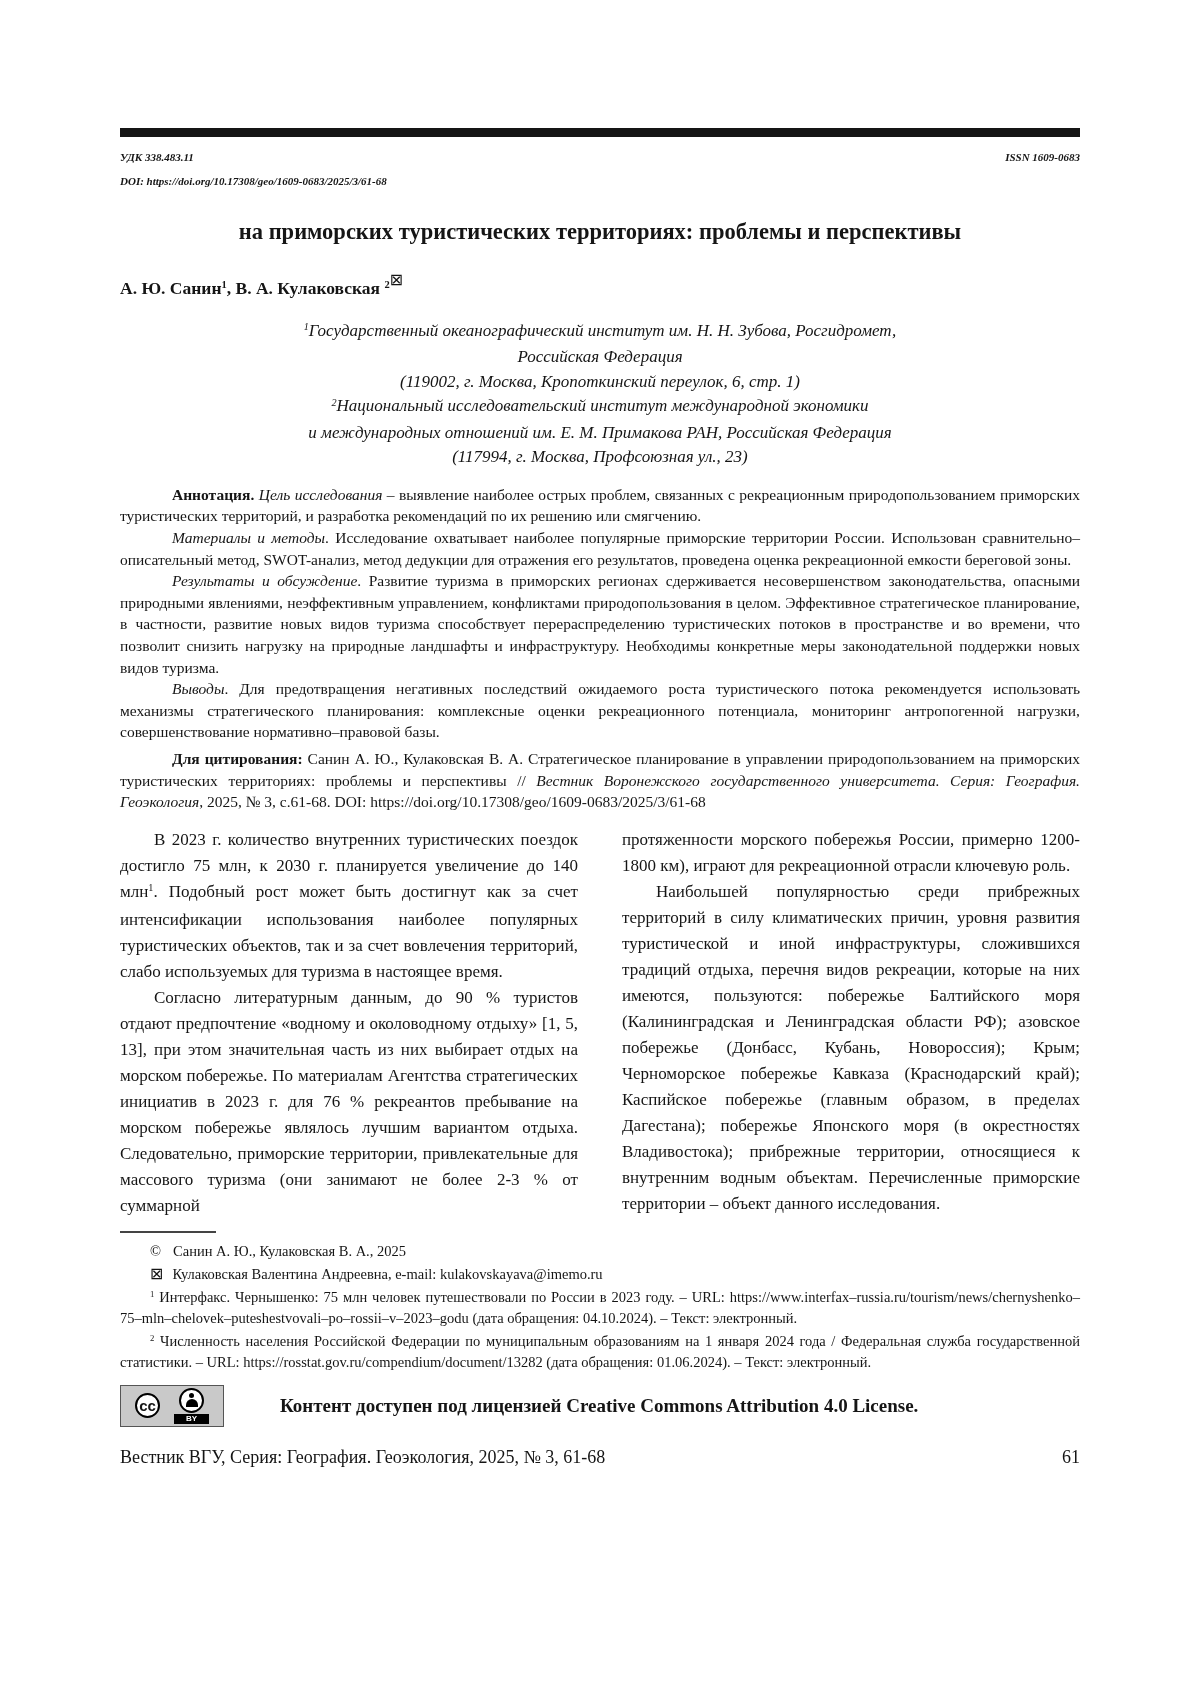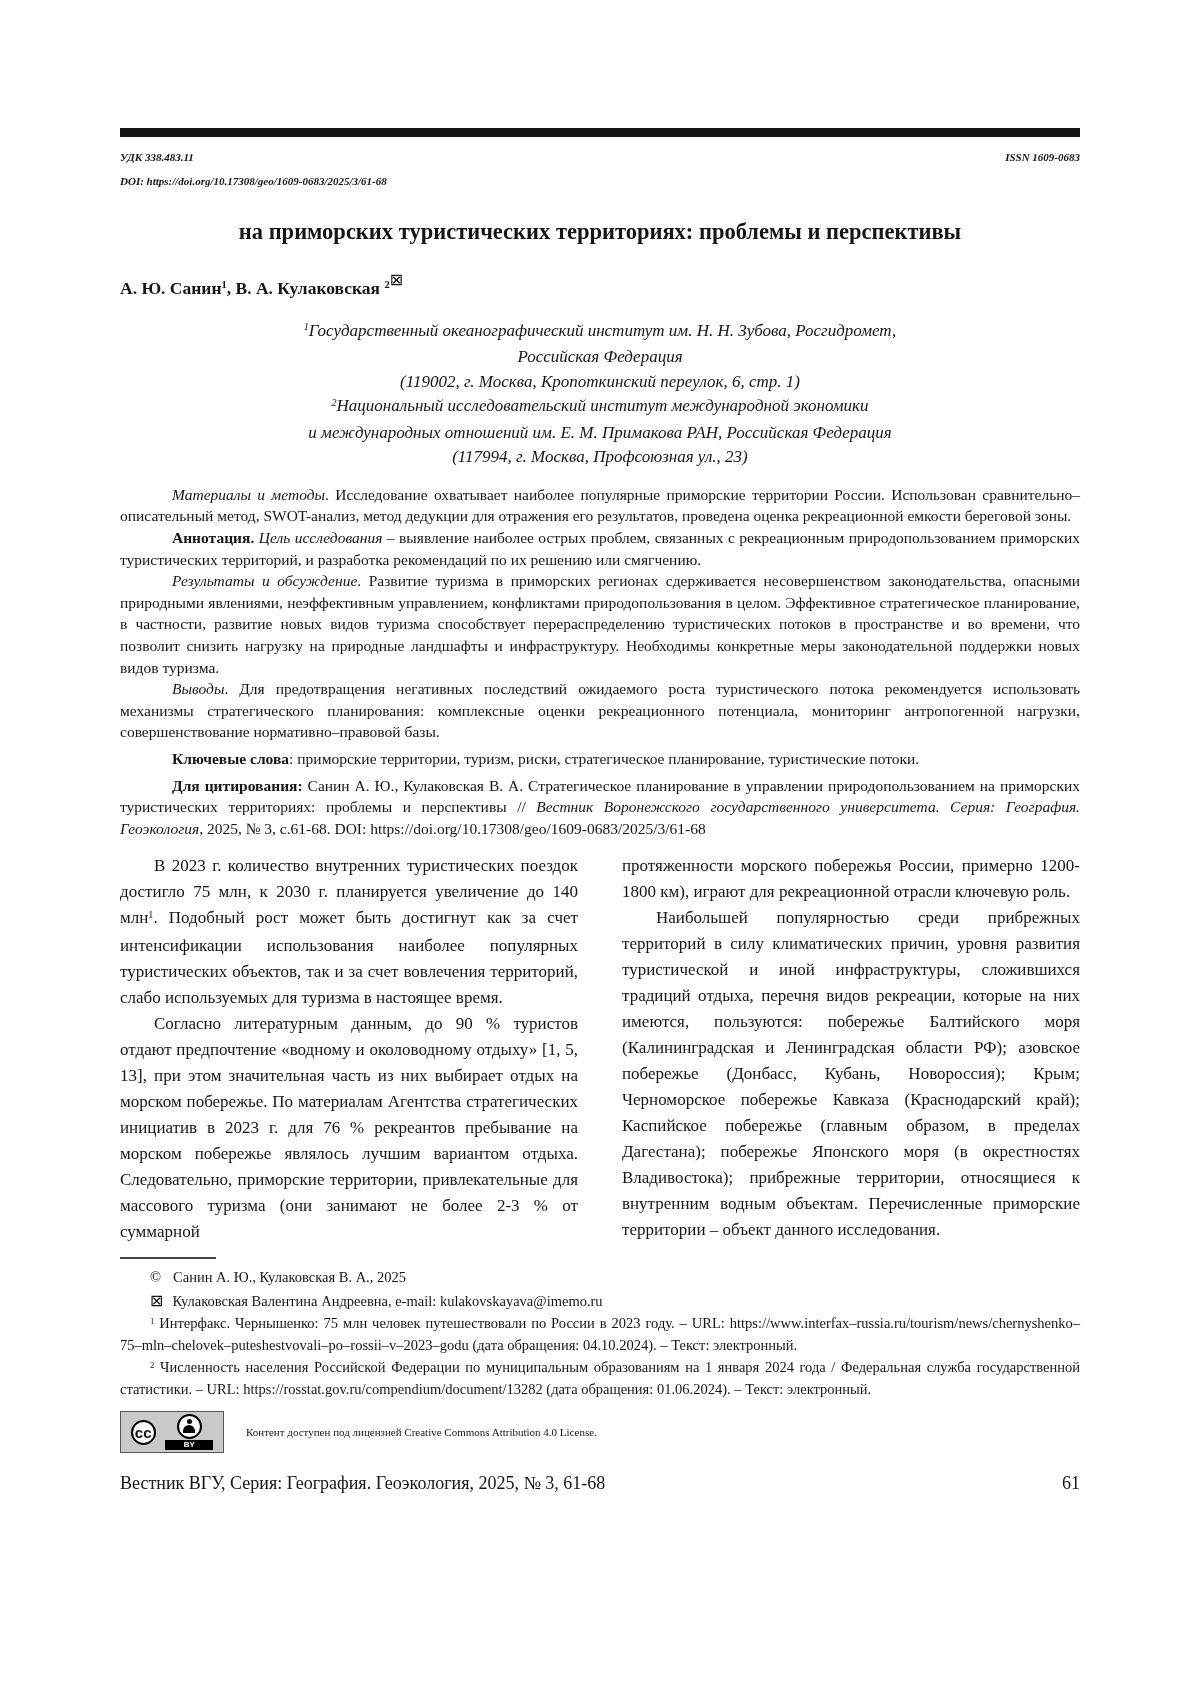"Материалы и методы. Исследование" p.ab-p { order: before "Аннотация. Цель исследования – выявление" -> after "Аннотация. Цель исследования – выявление" }
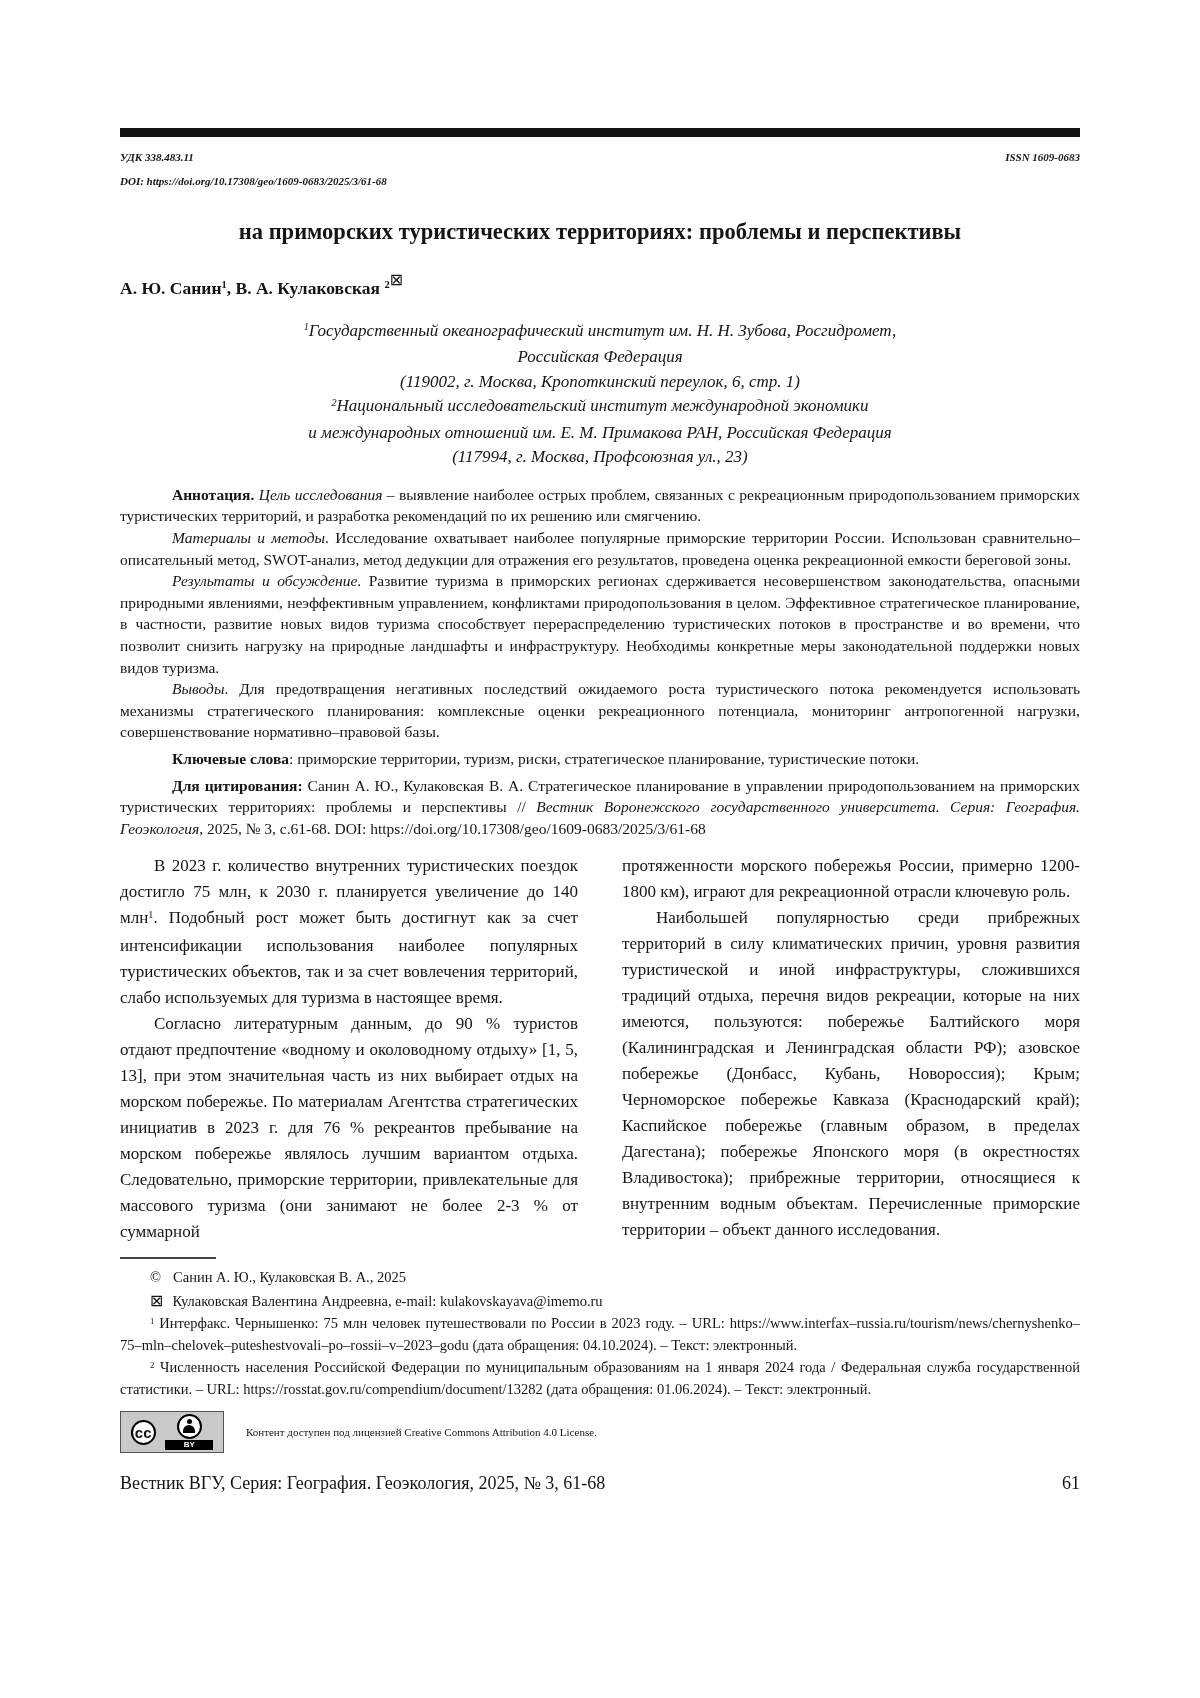"Ключевые слова: приморские территории," p.ab-p { html: <p><b>Ключевые слова</b><span>: приморские территории, туризм, риски, стратегическое планирование, туристические потоки.</span></p> -> none }
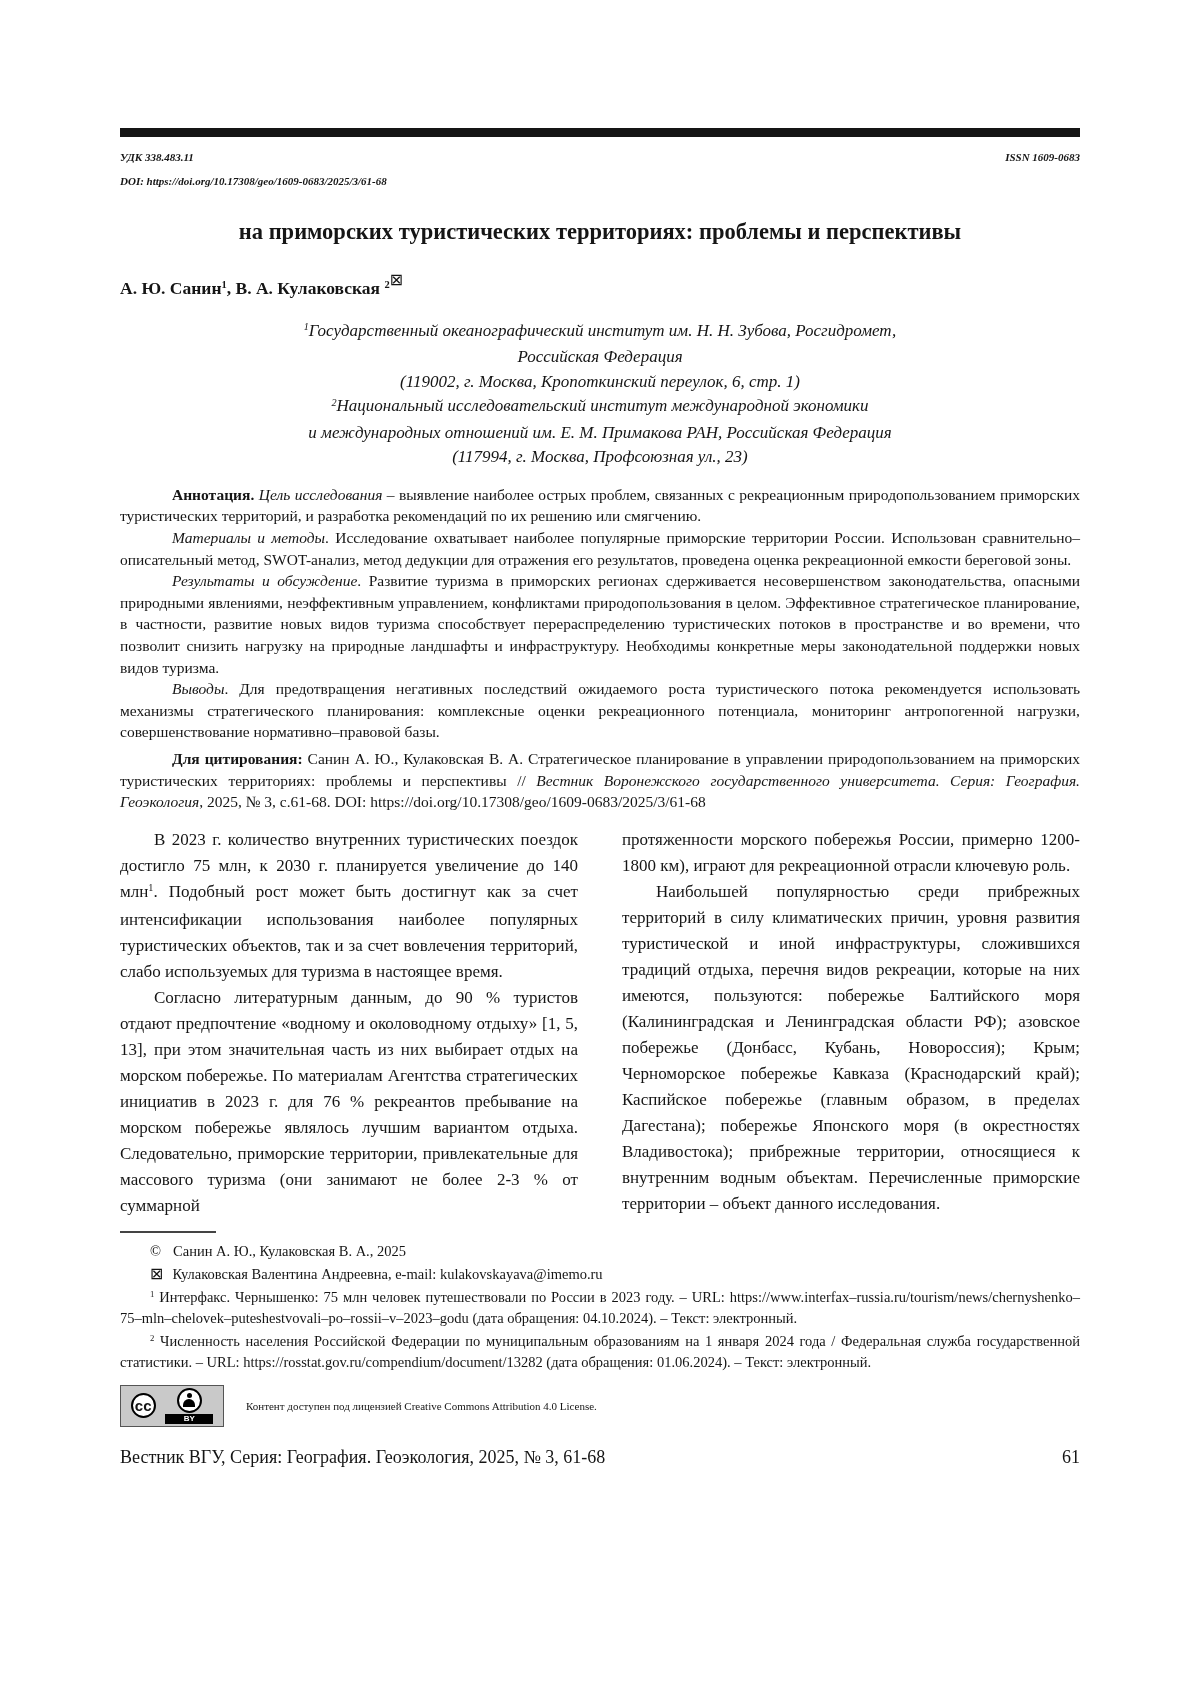"Контент доступен под лицензией Creative" .license-text { font-size: 11px -> 19px; font-weight: none -> bold; margin-left: 22px -> 56px }
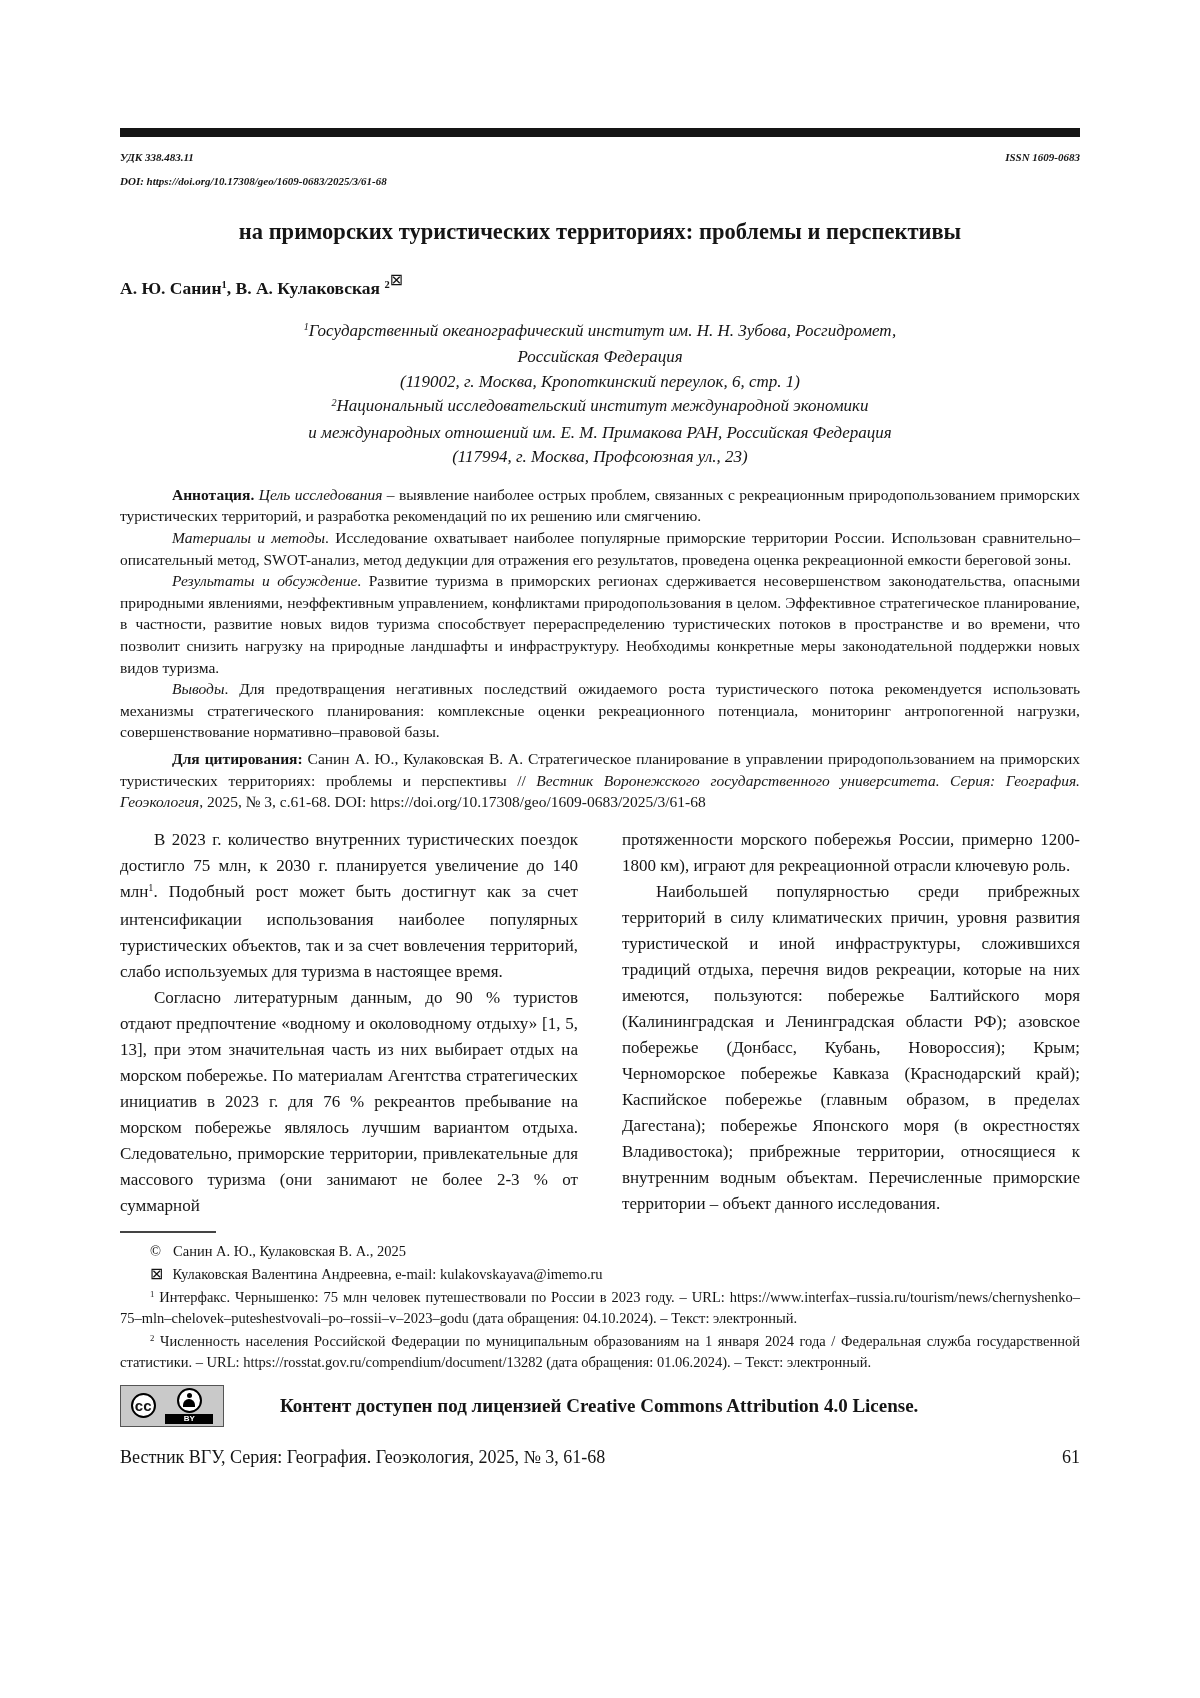"BY" .cc-by { width: 48px -> 35px }
